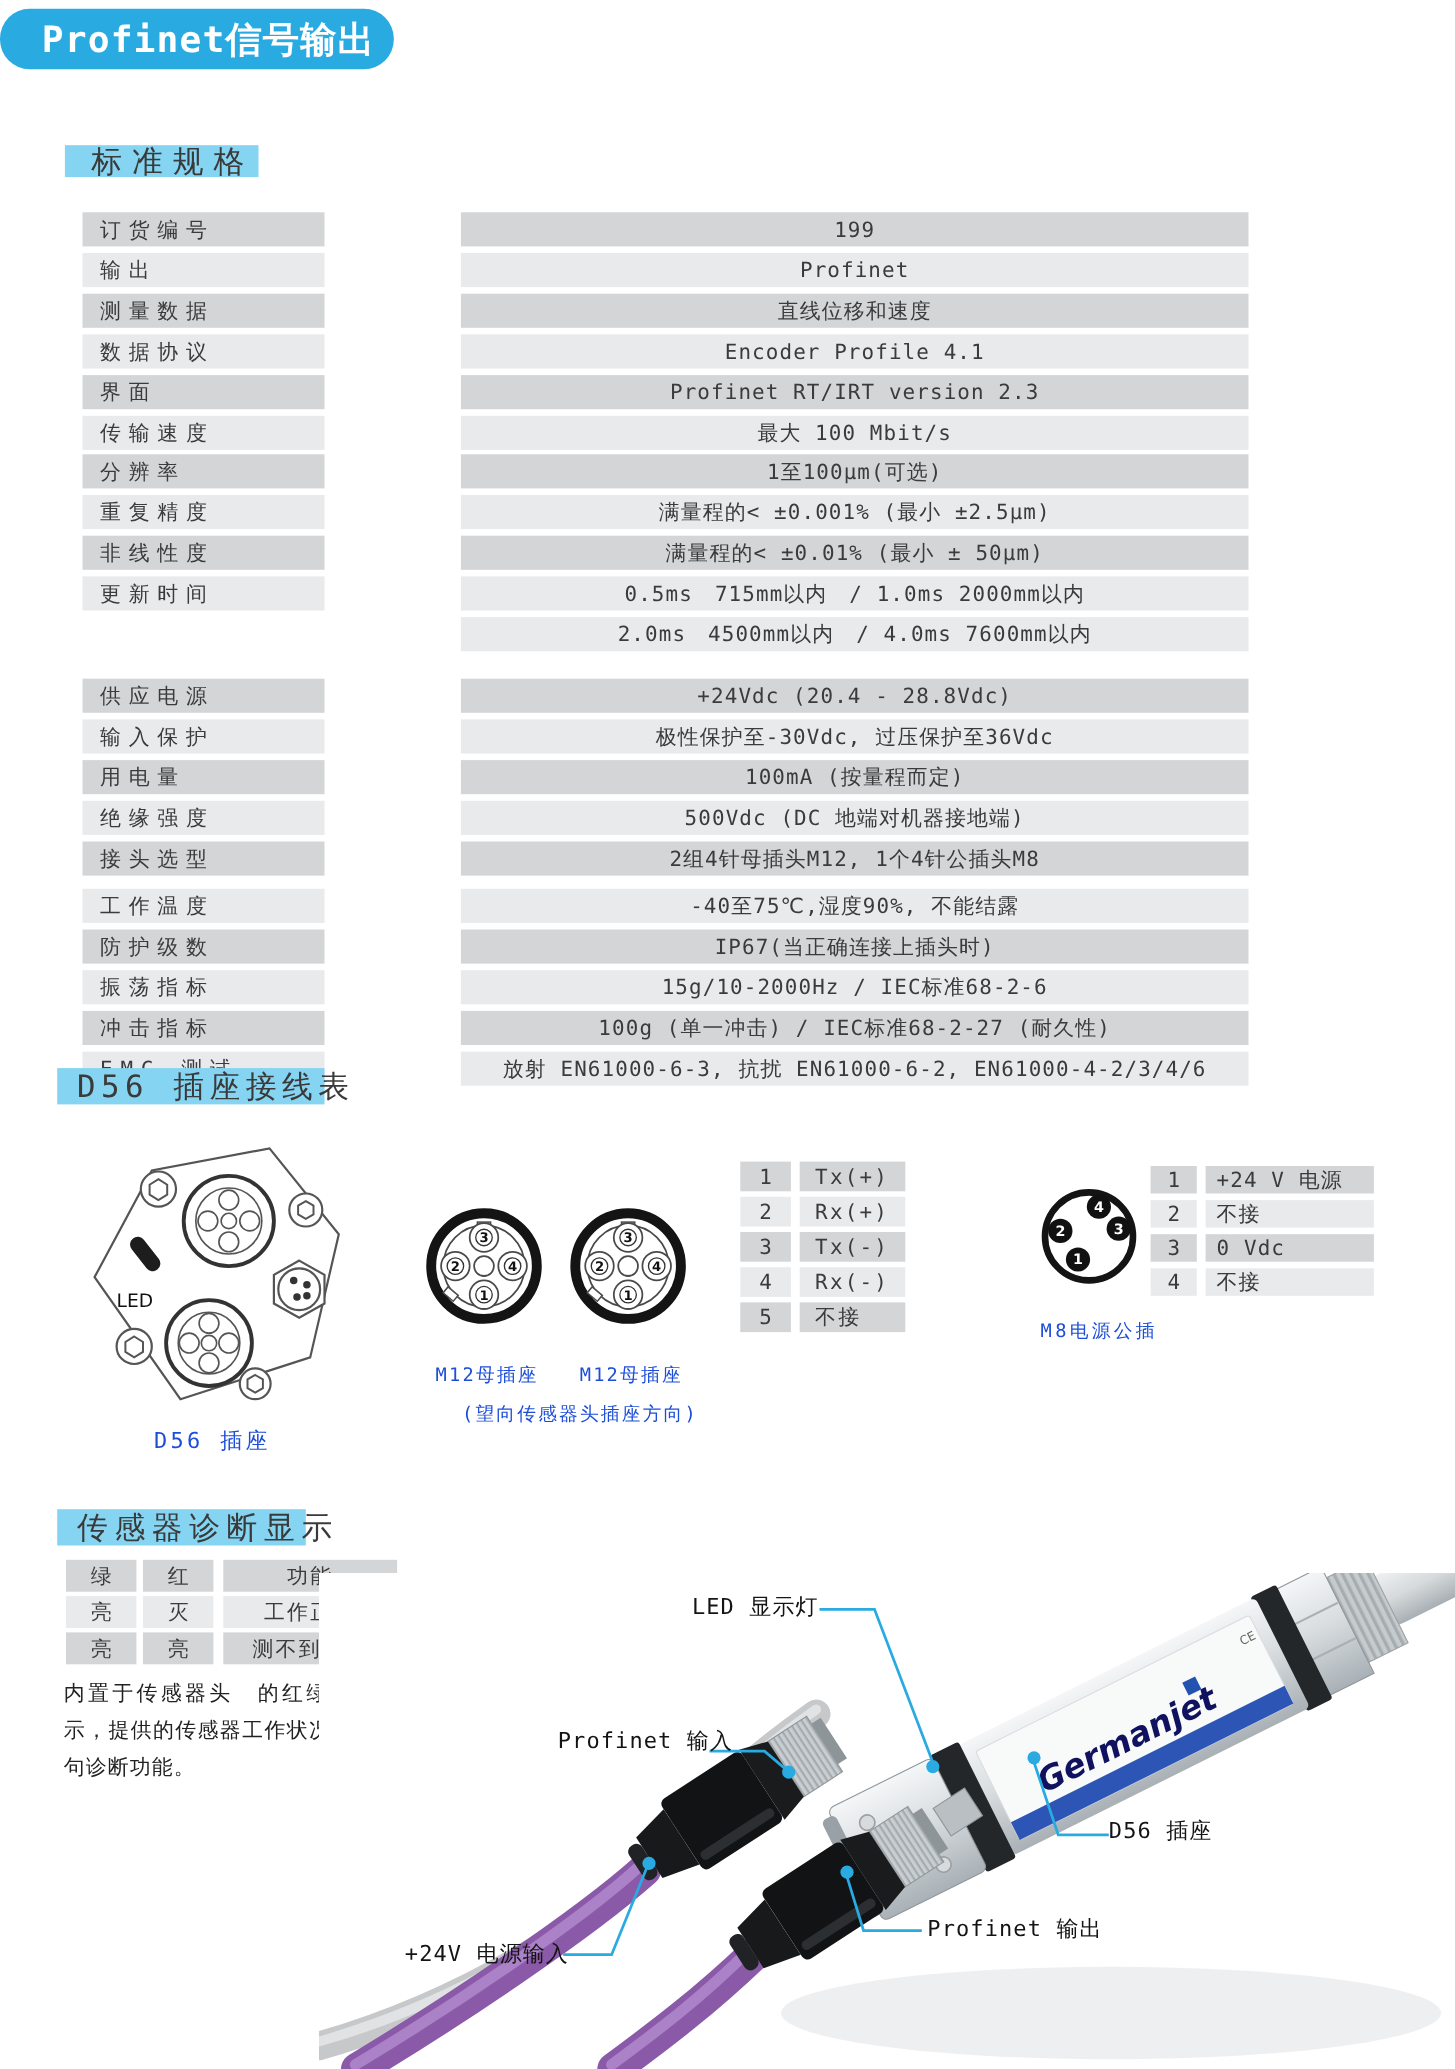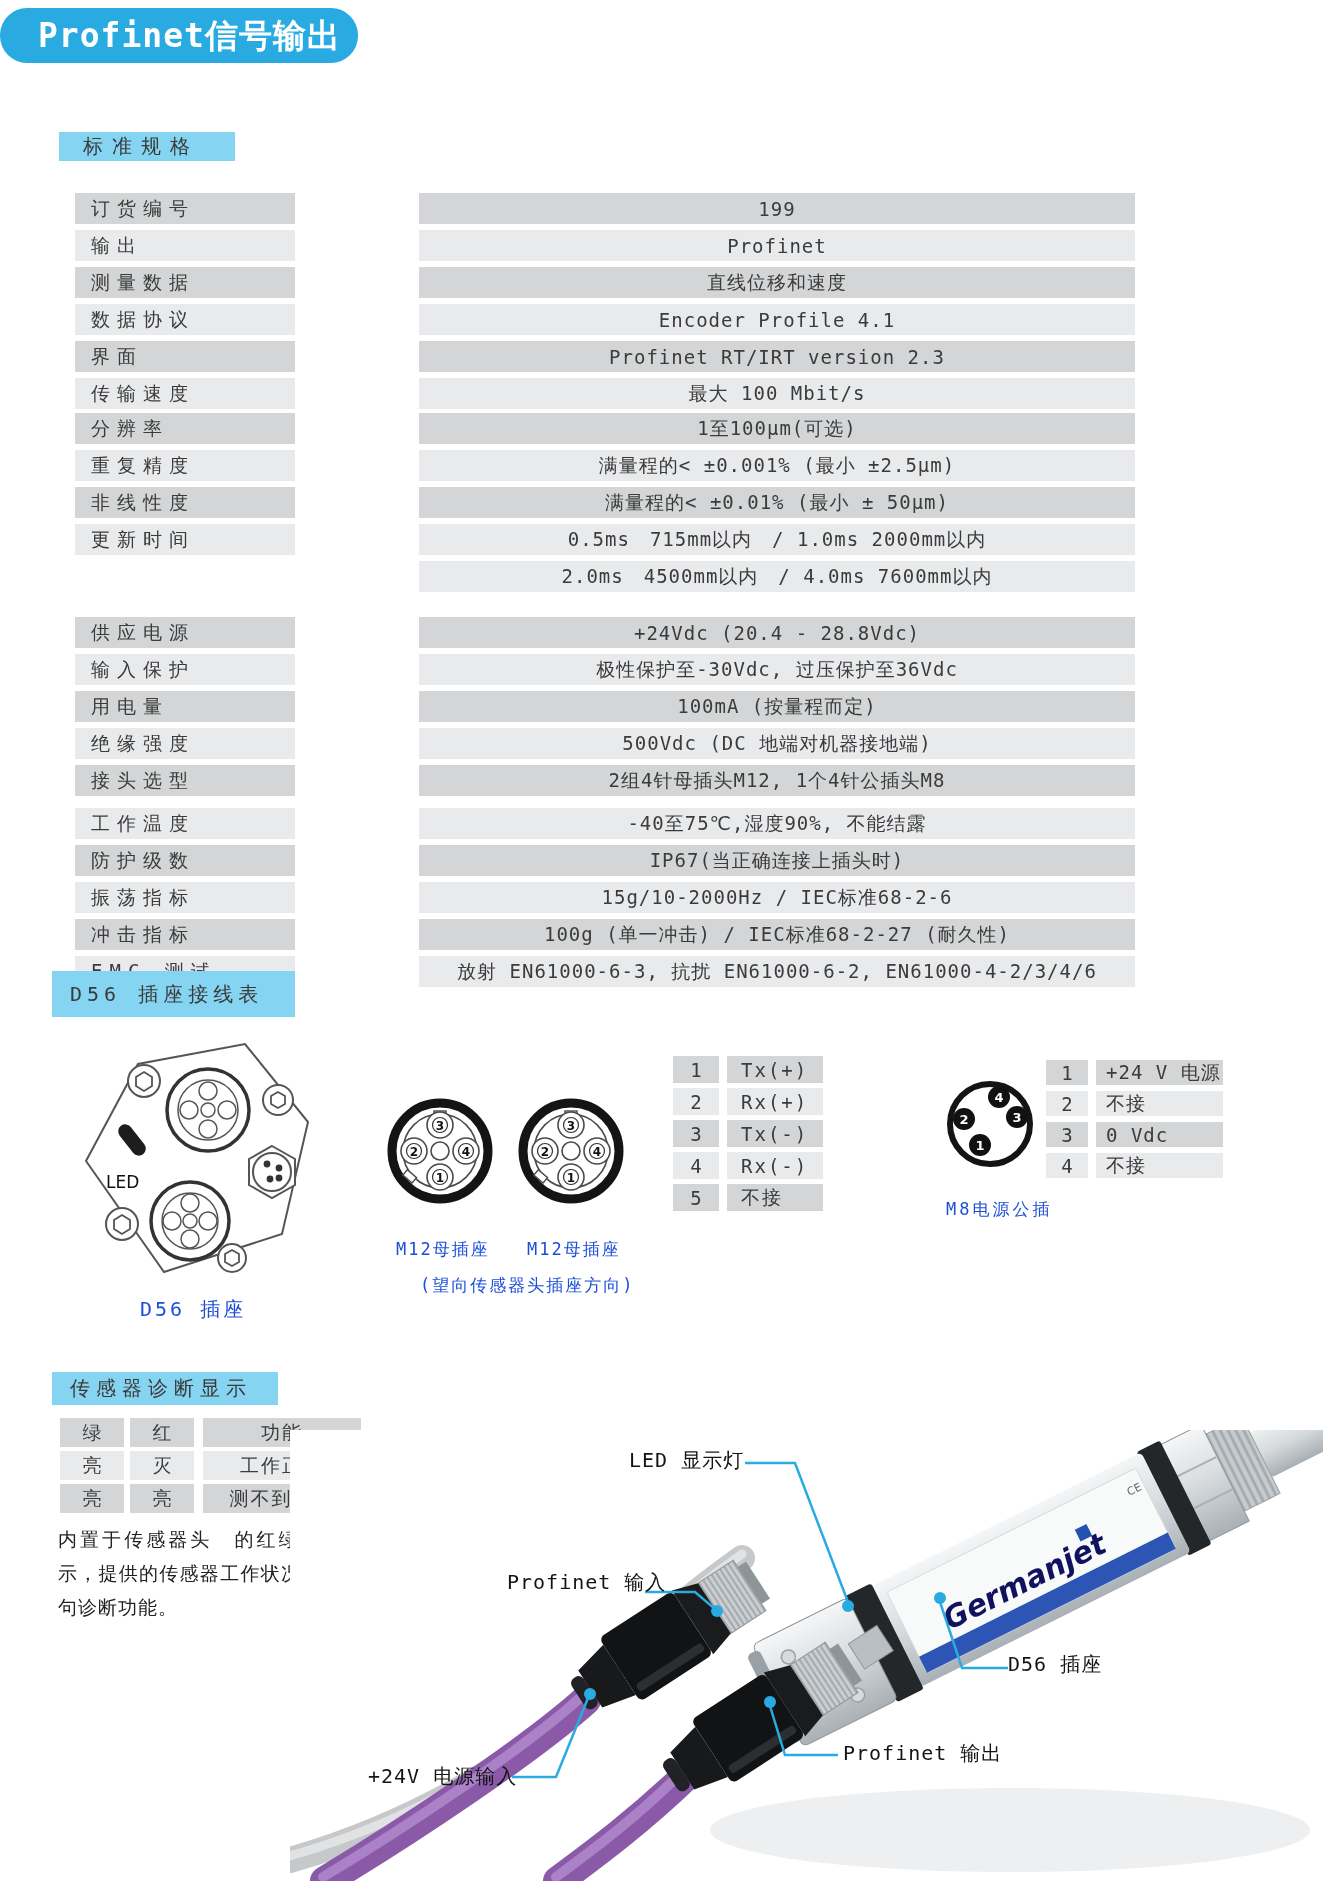"标准规格" .sec-h { font-size: 20px -> 28px }
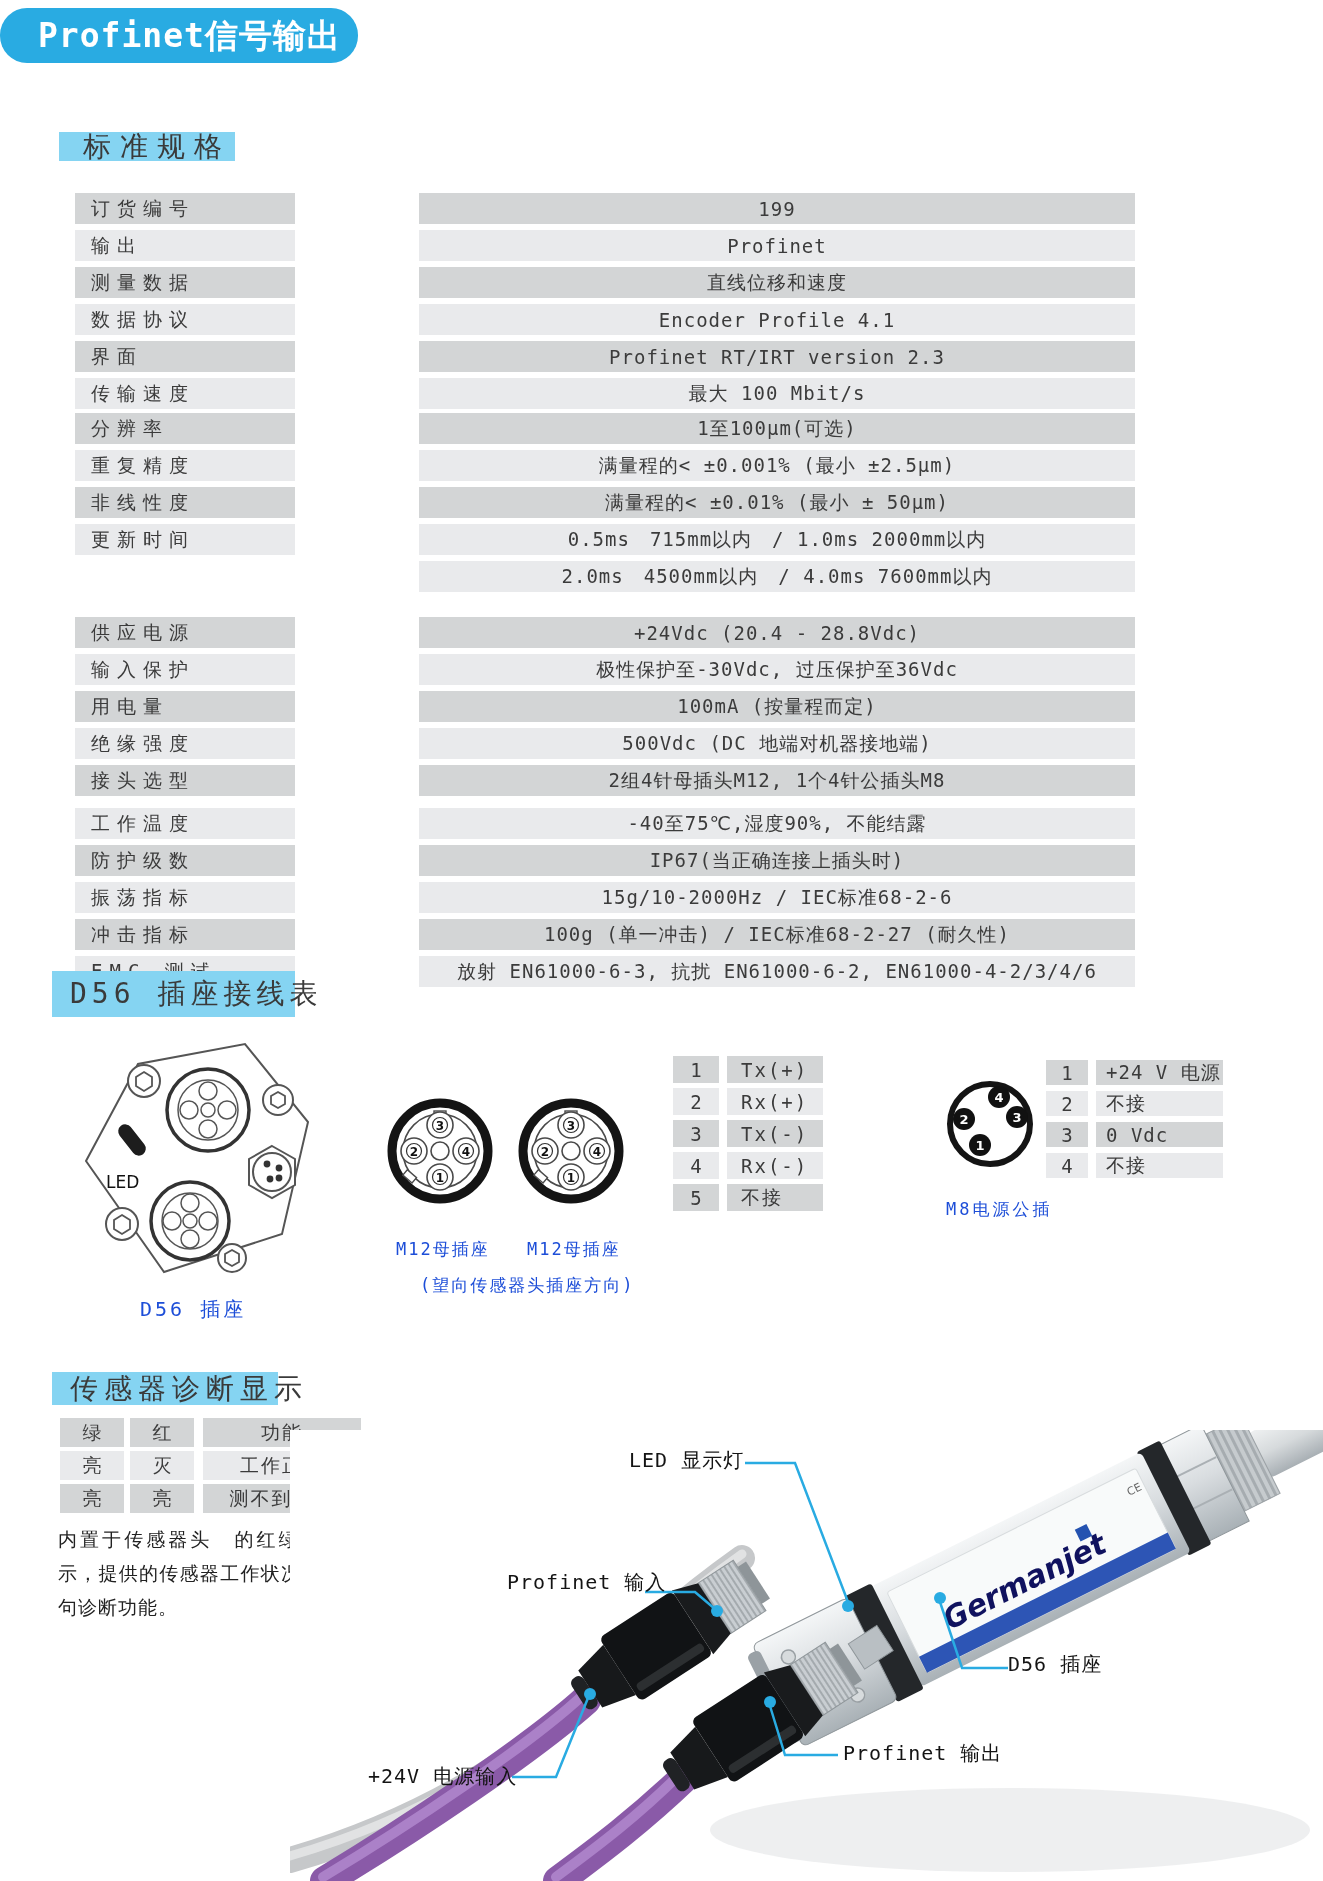"D56 插座接线表" #h-wiring { height: 46px -> 33px }
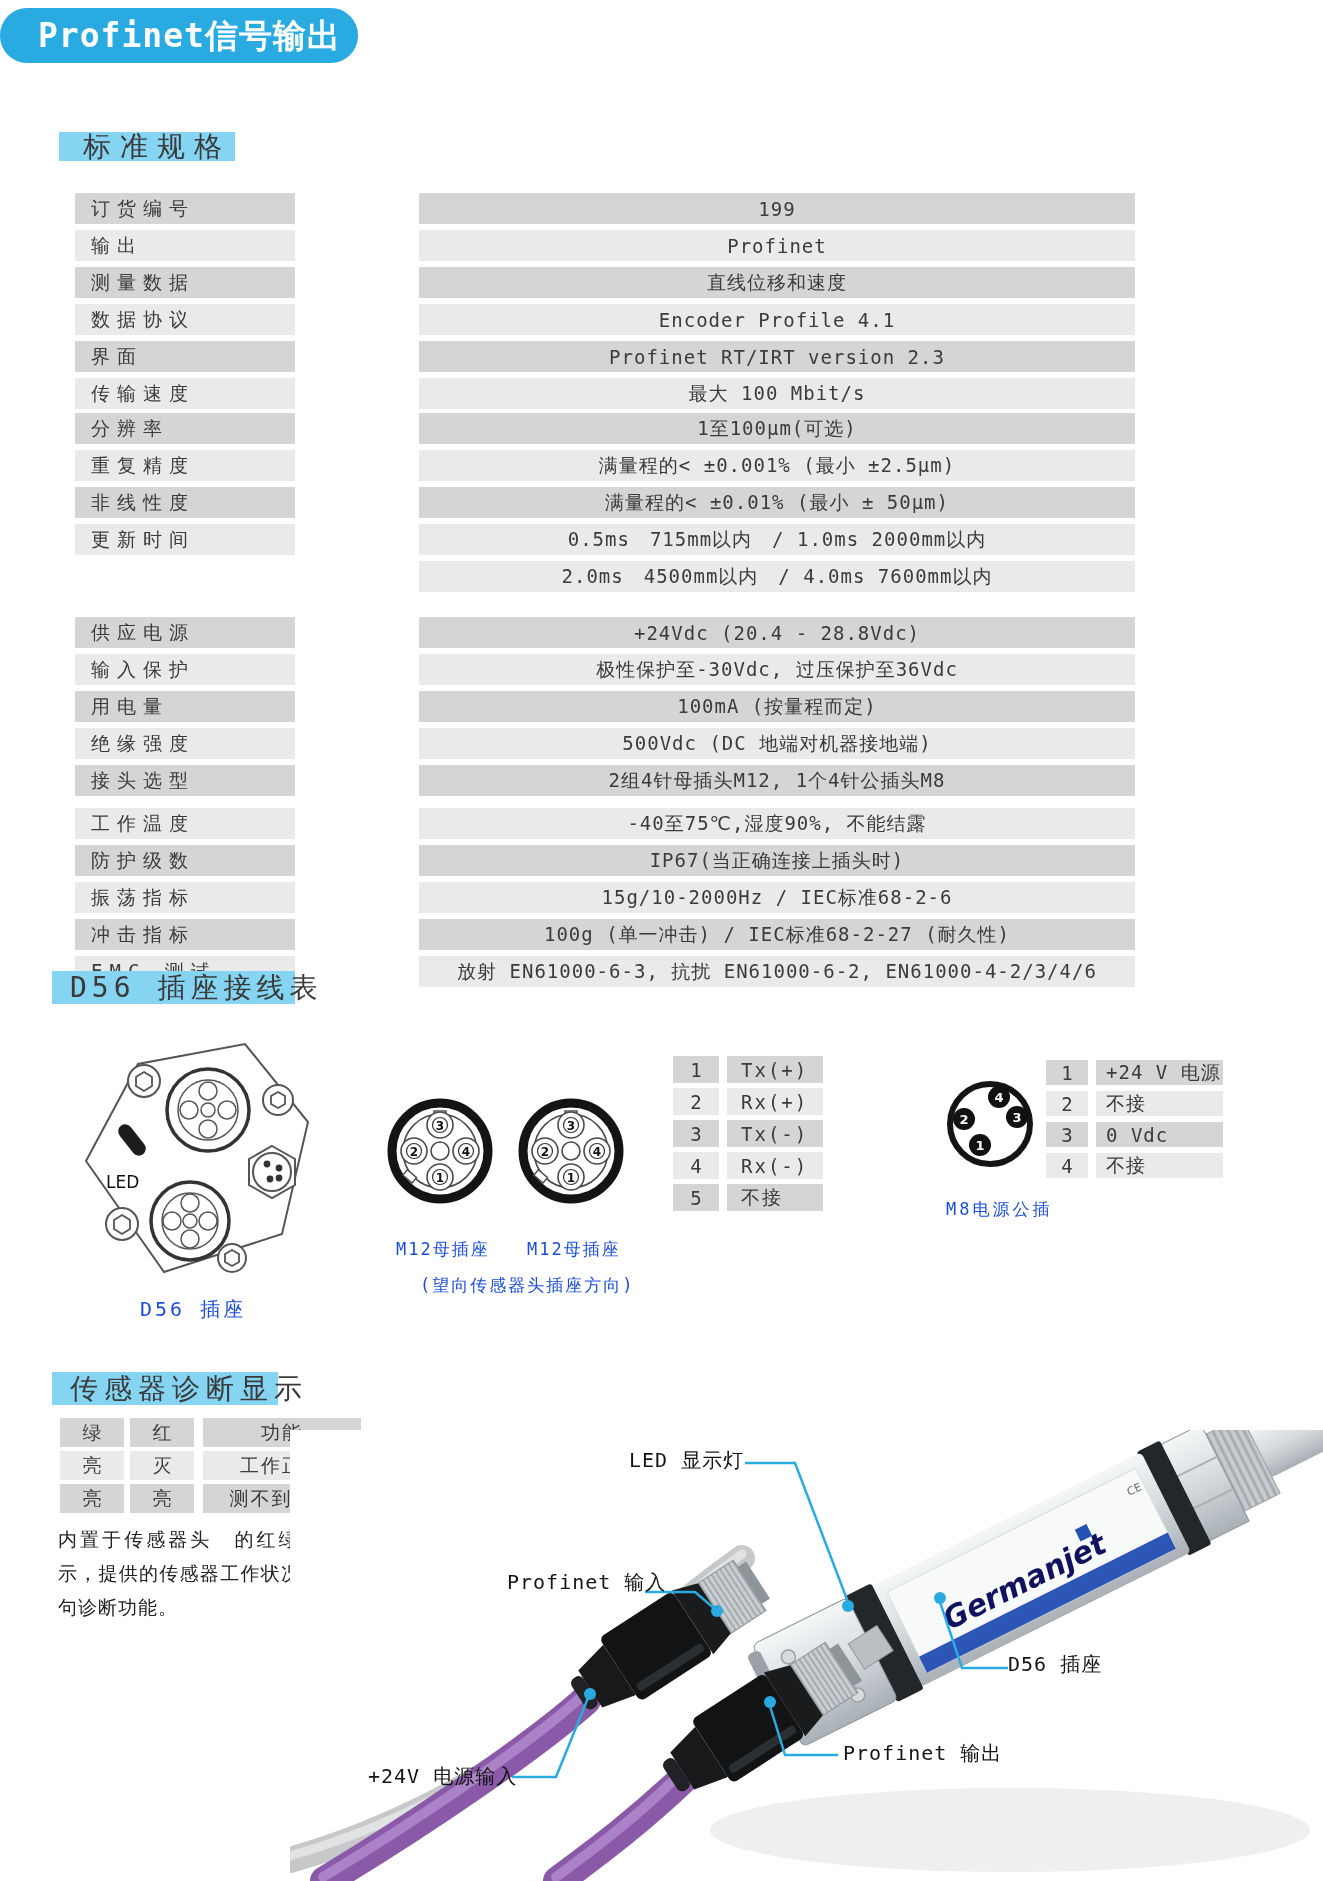"+24 V 电源" #pow-table .wval { width: 127px -> 153px }
